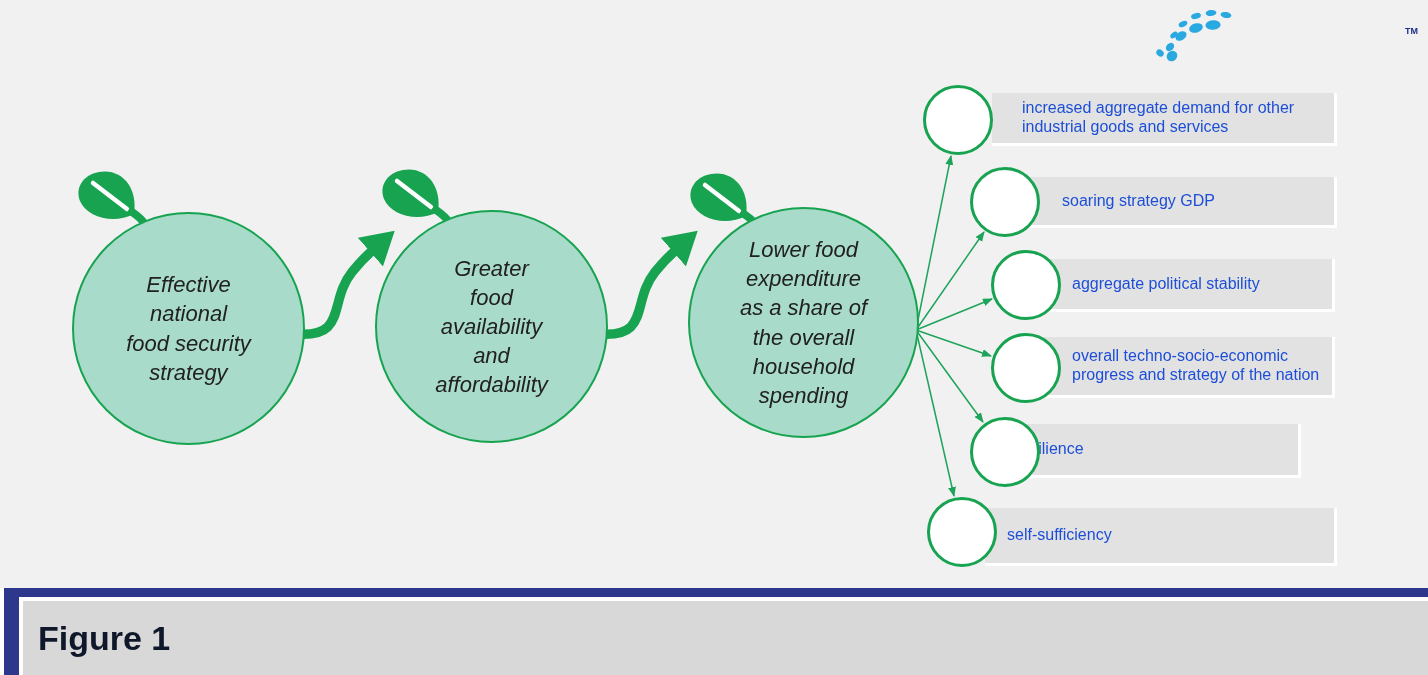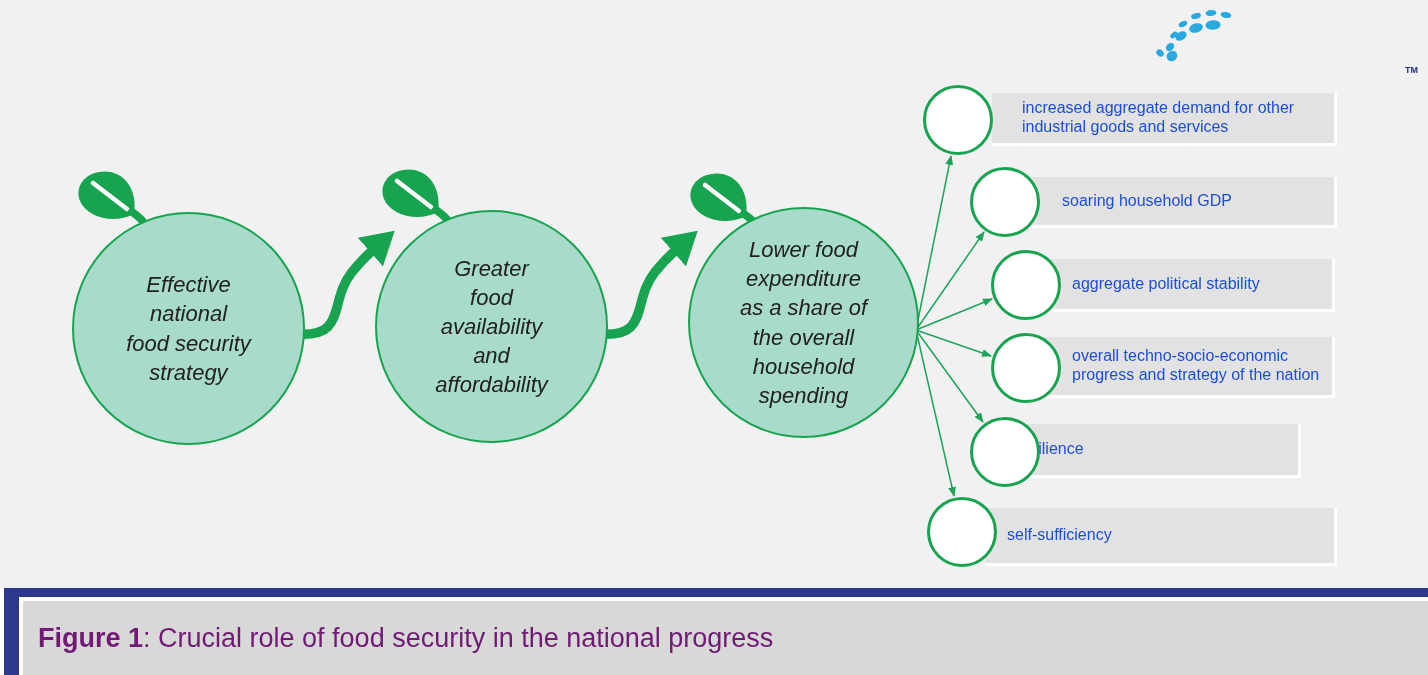"TM" .logo-tm { margin-top: 39px -> none }
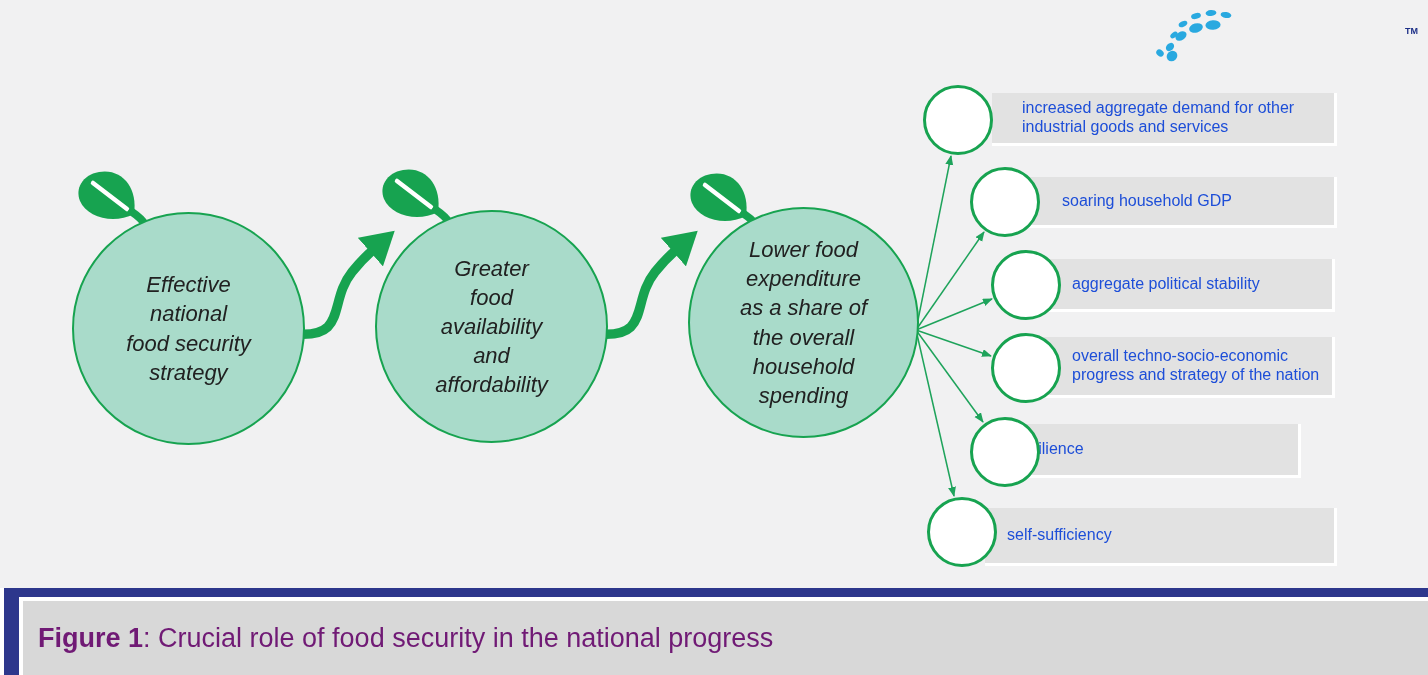"soaring household GDP" span { text: household -> strategy }
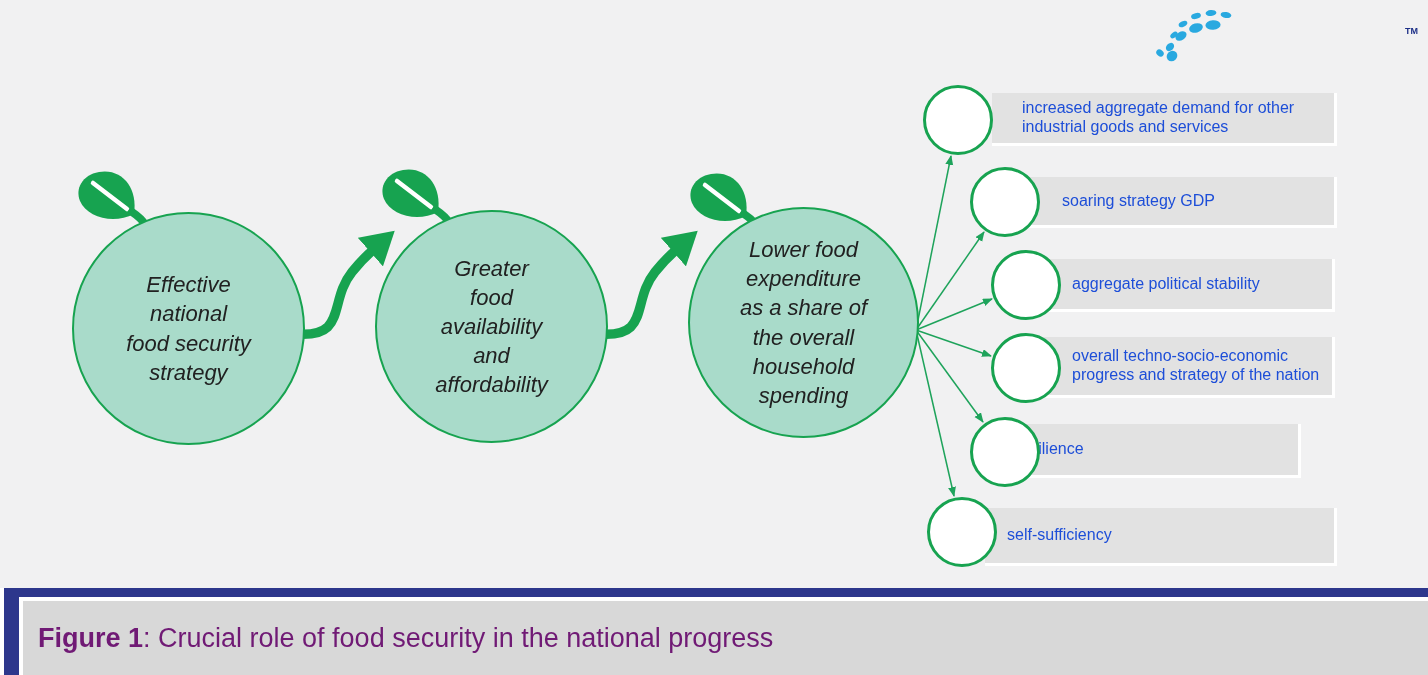"Figure 1" .caption-box span { color: #701a75 -> #0f172a; font-size: 27px -> 34px }
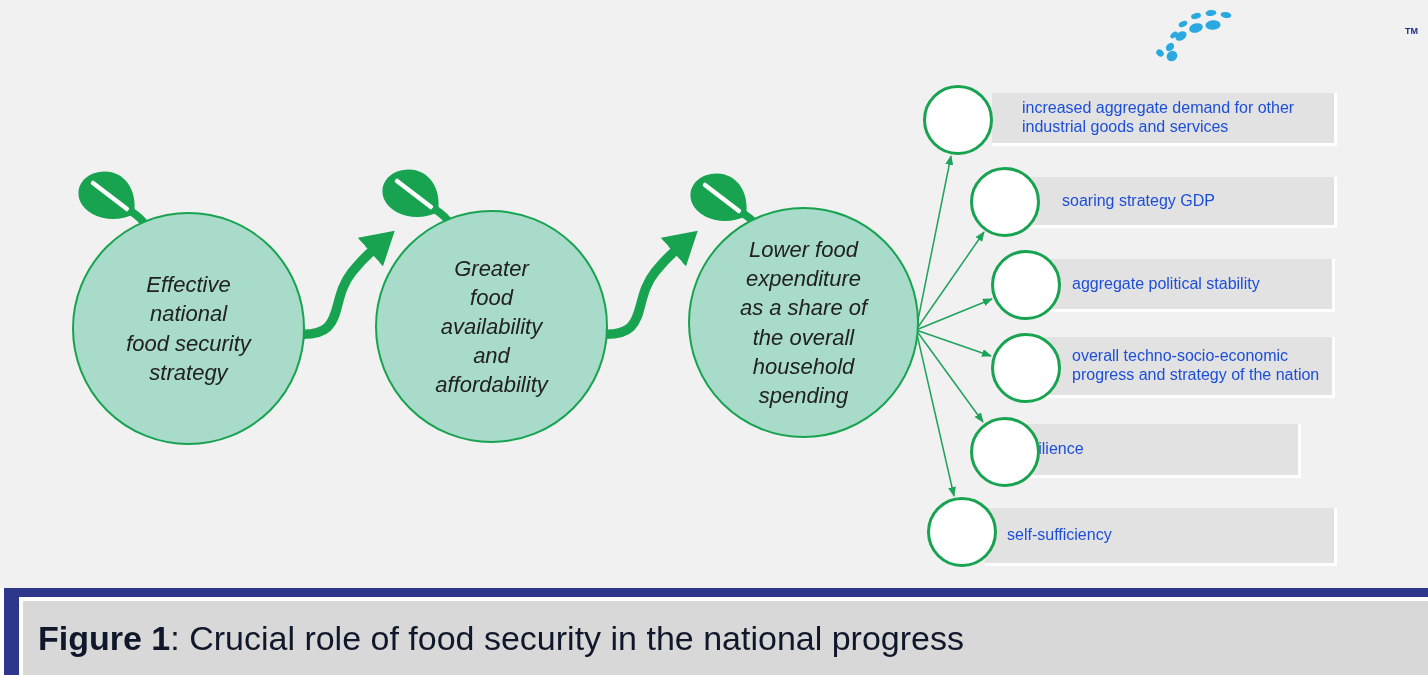": Crucial role of food" span { html: <span>: Crucial role of food security in the national progress</span> -> none }
